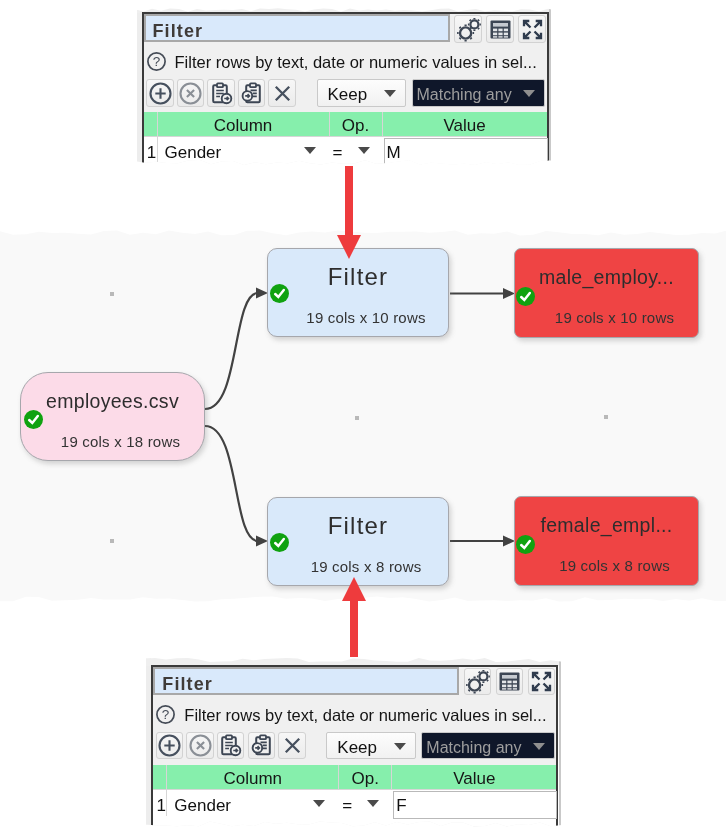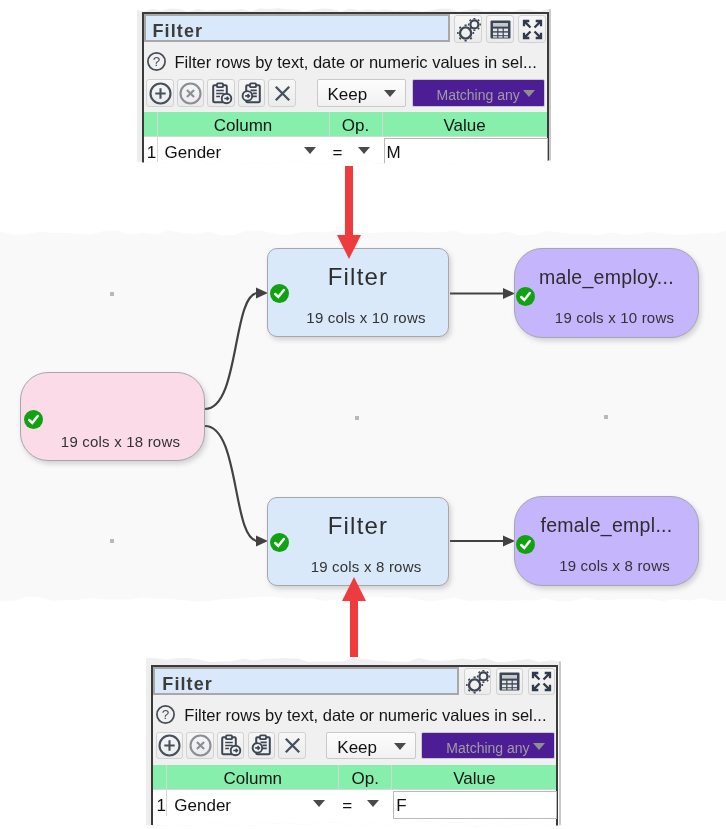"Matching any" .combo.dis { background: #4c1d95 -> #0f172a; font-size: 14px -> 16px; padding-left: 24px -> 4px }
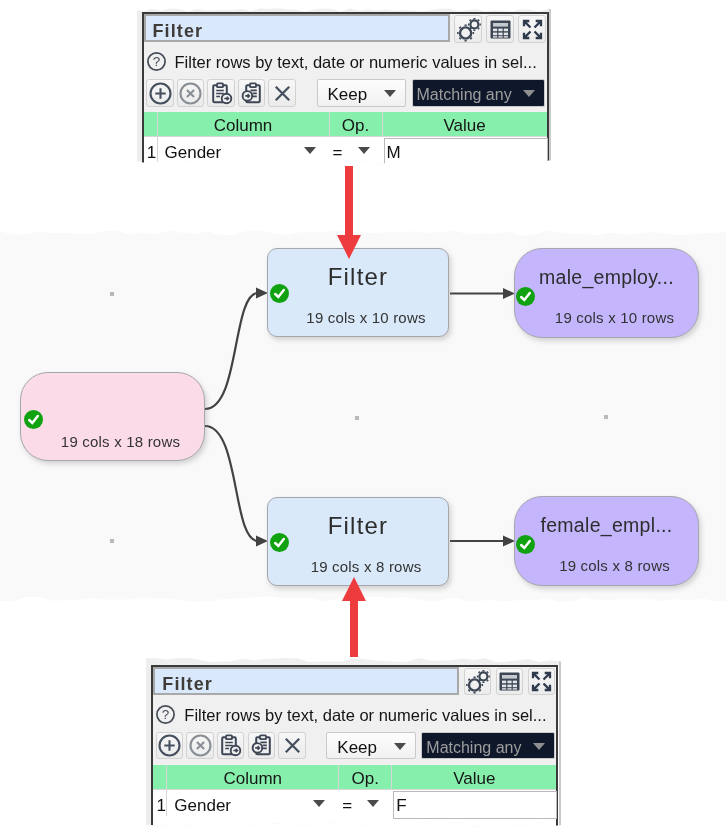"male_employ..." .green { background: #c4b5fd -> #ef4444; border-radius: 28px -> 7px }
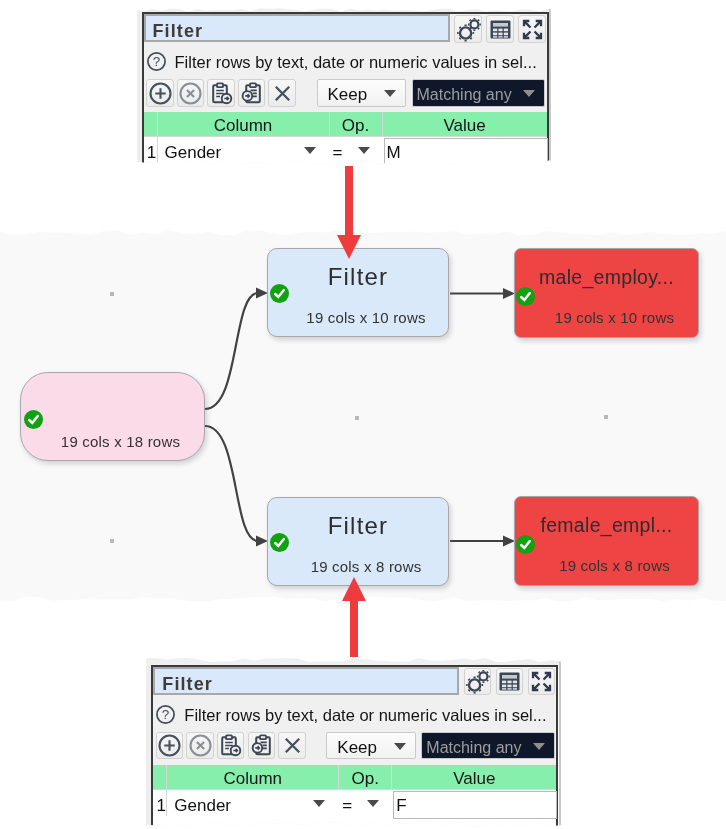"employees.csv" div.t1 { html: none -> <div>employees.csv</div> }
